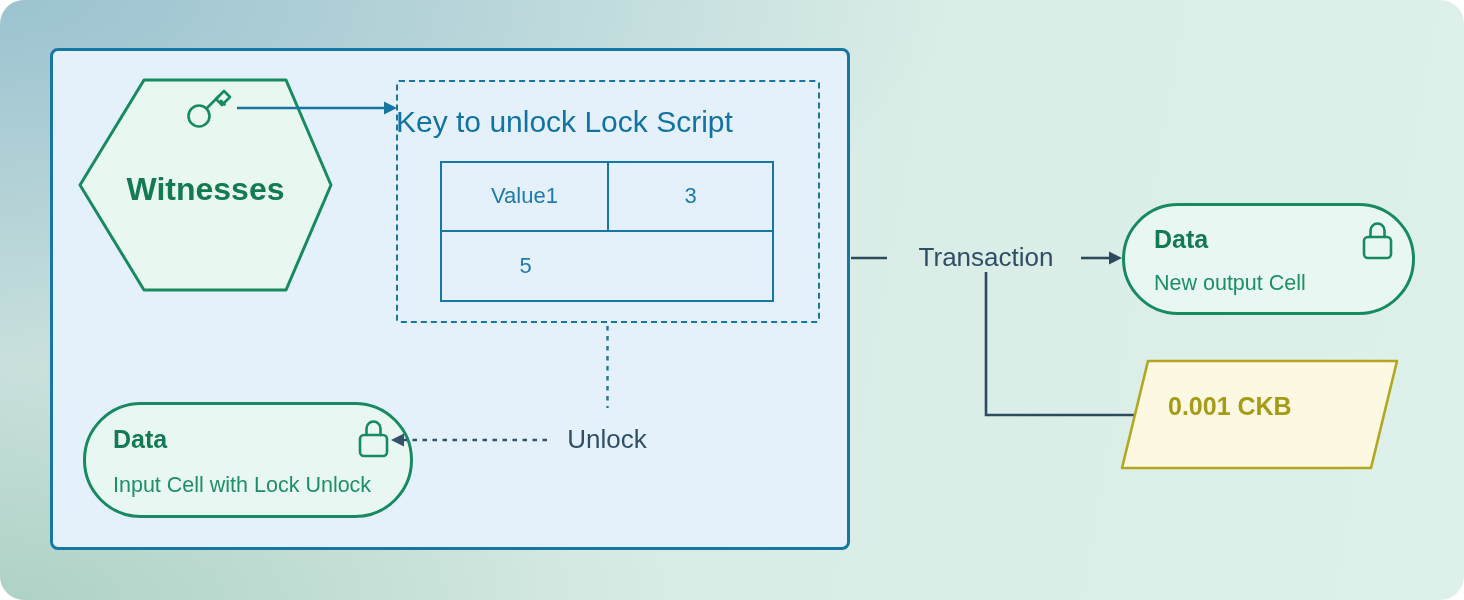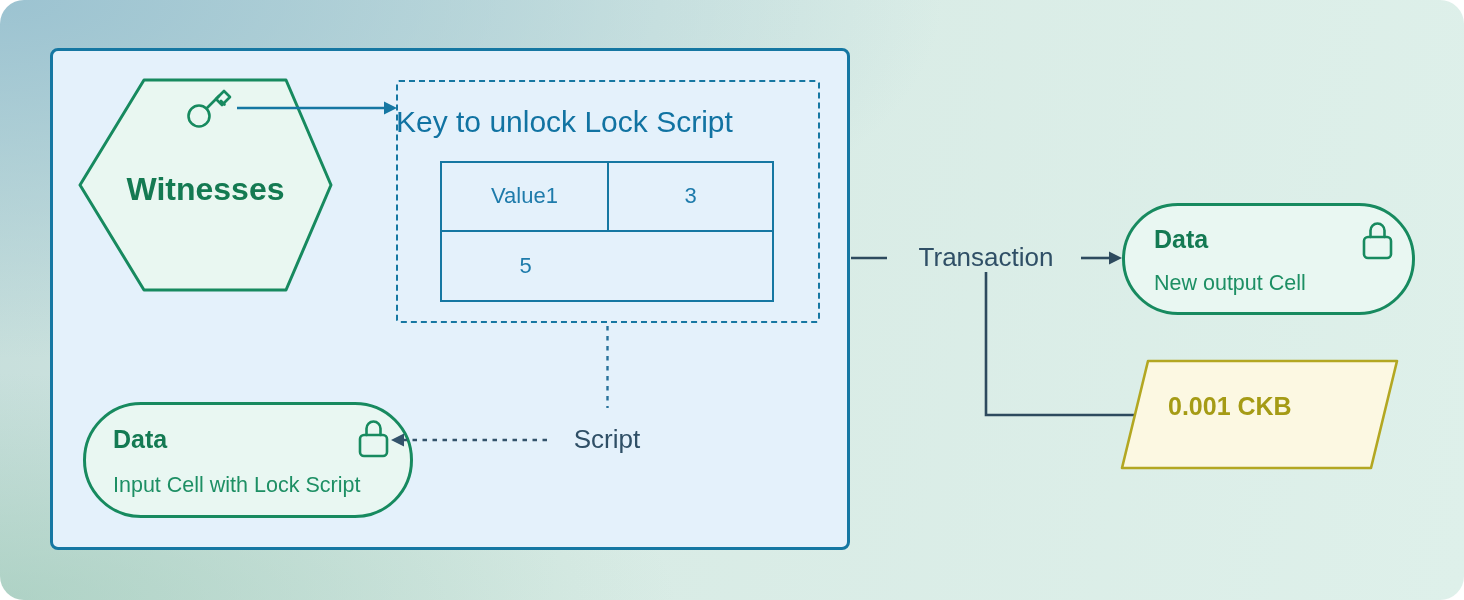"Script" div.abs { text: Script -> Unlock }
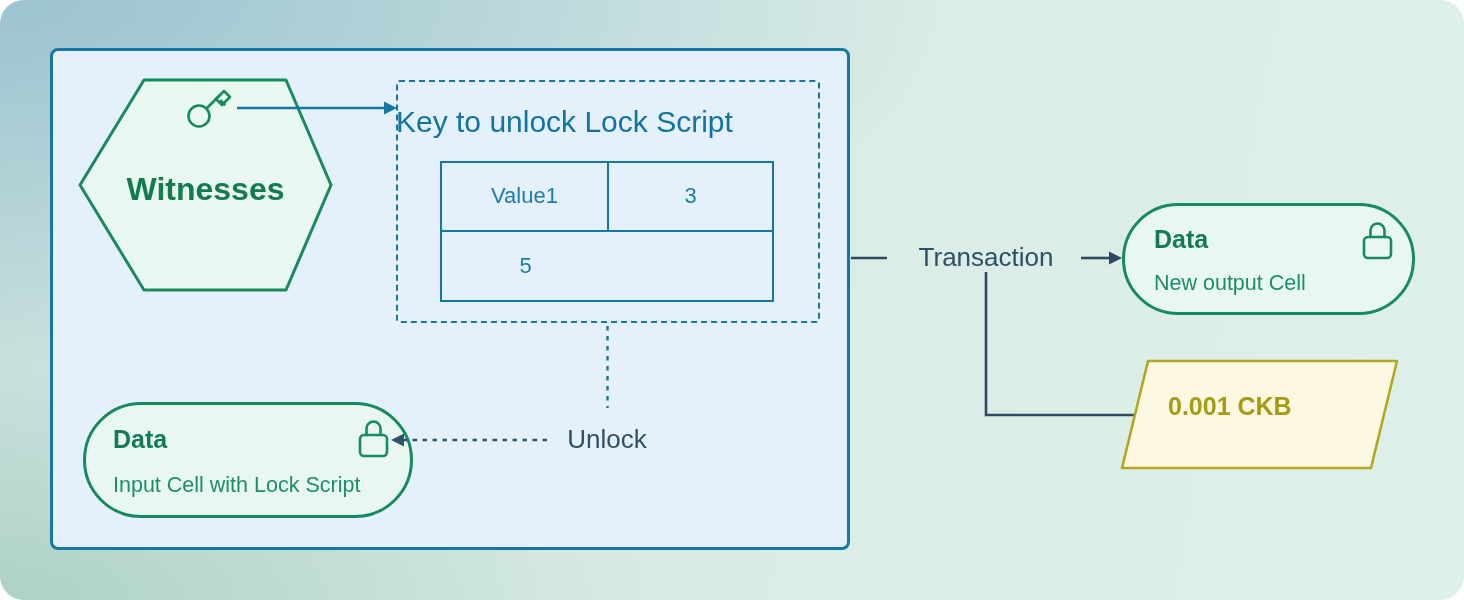"Input Cell with Lock Script" div.abs { text: Script -> Unlock }
